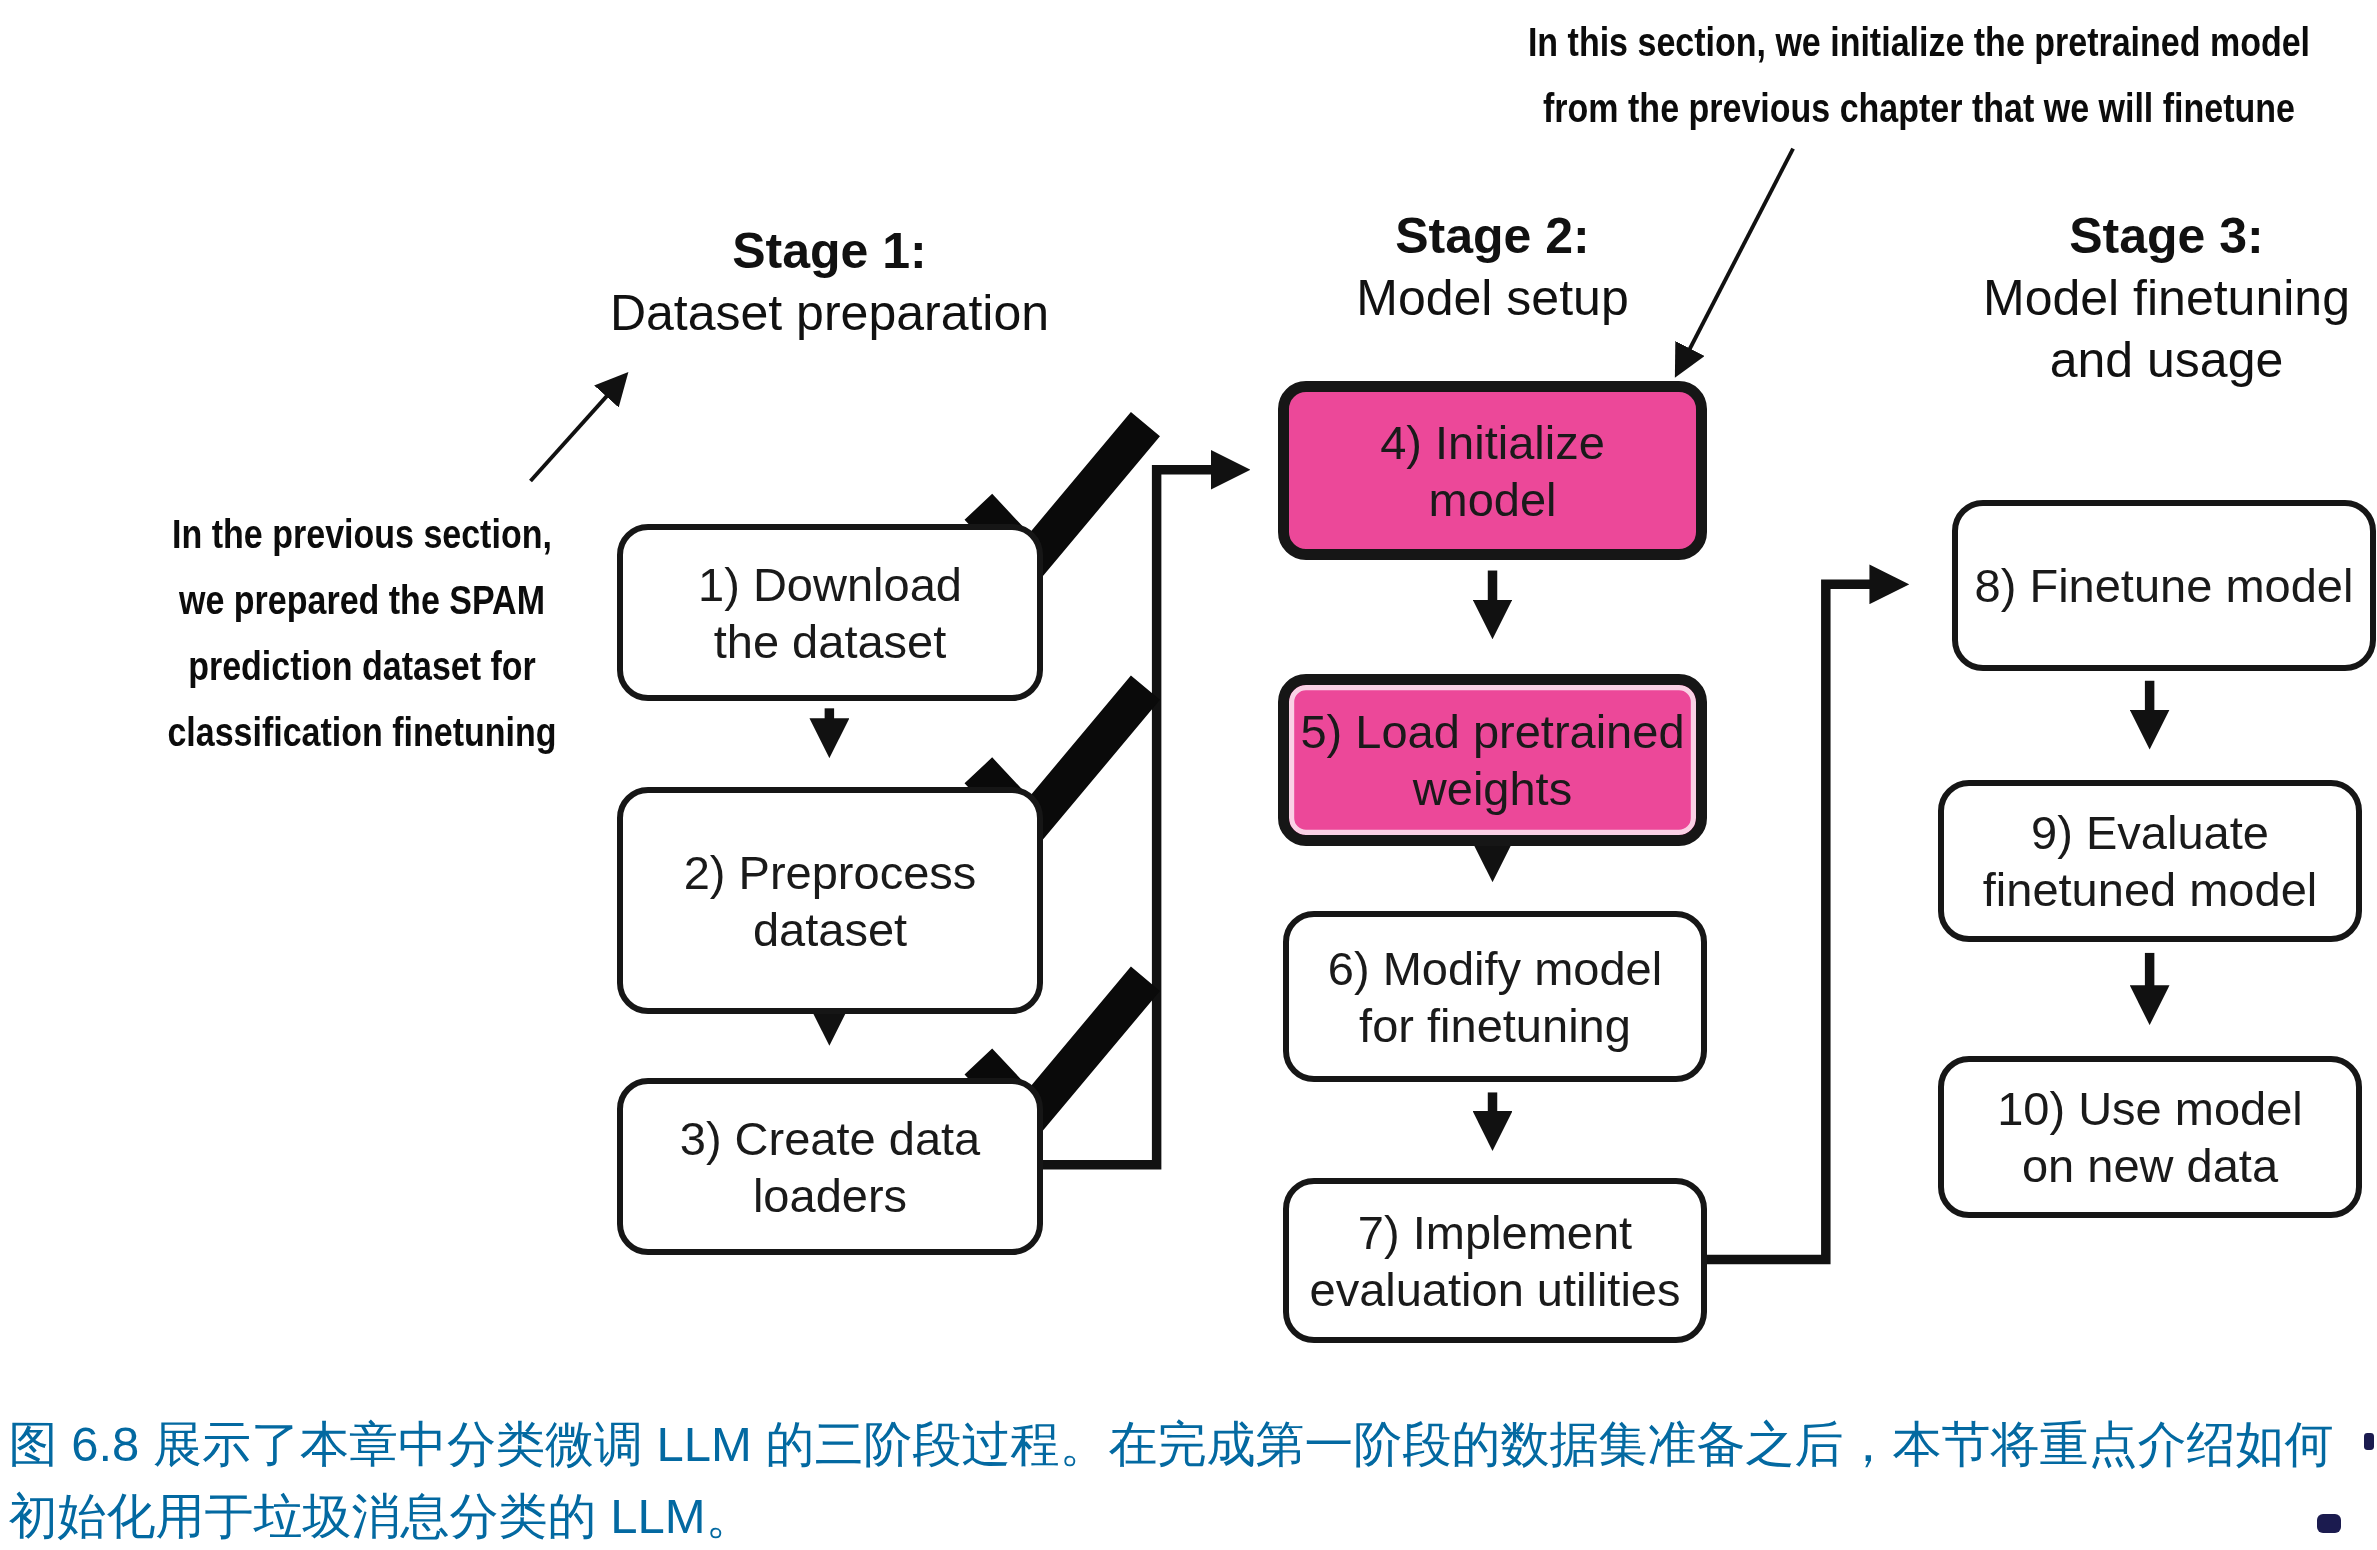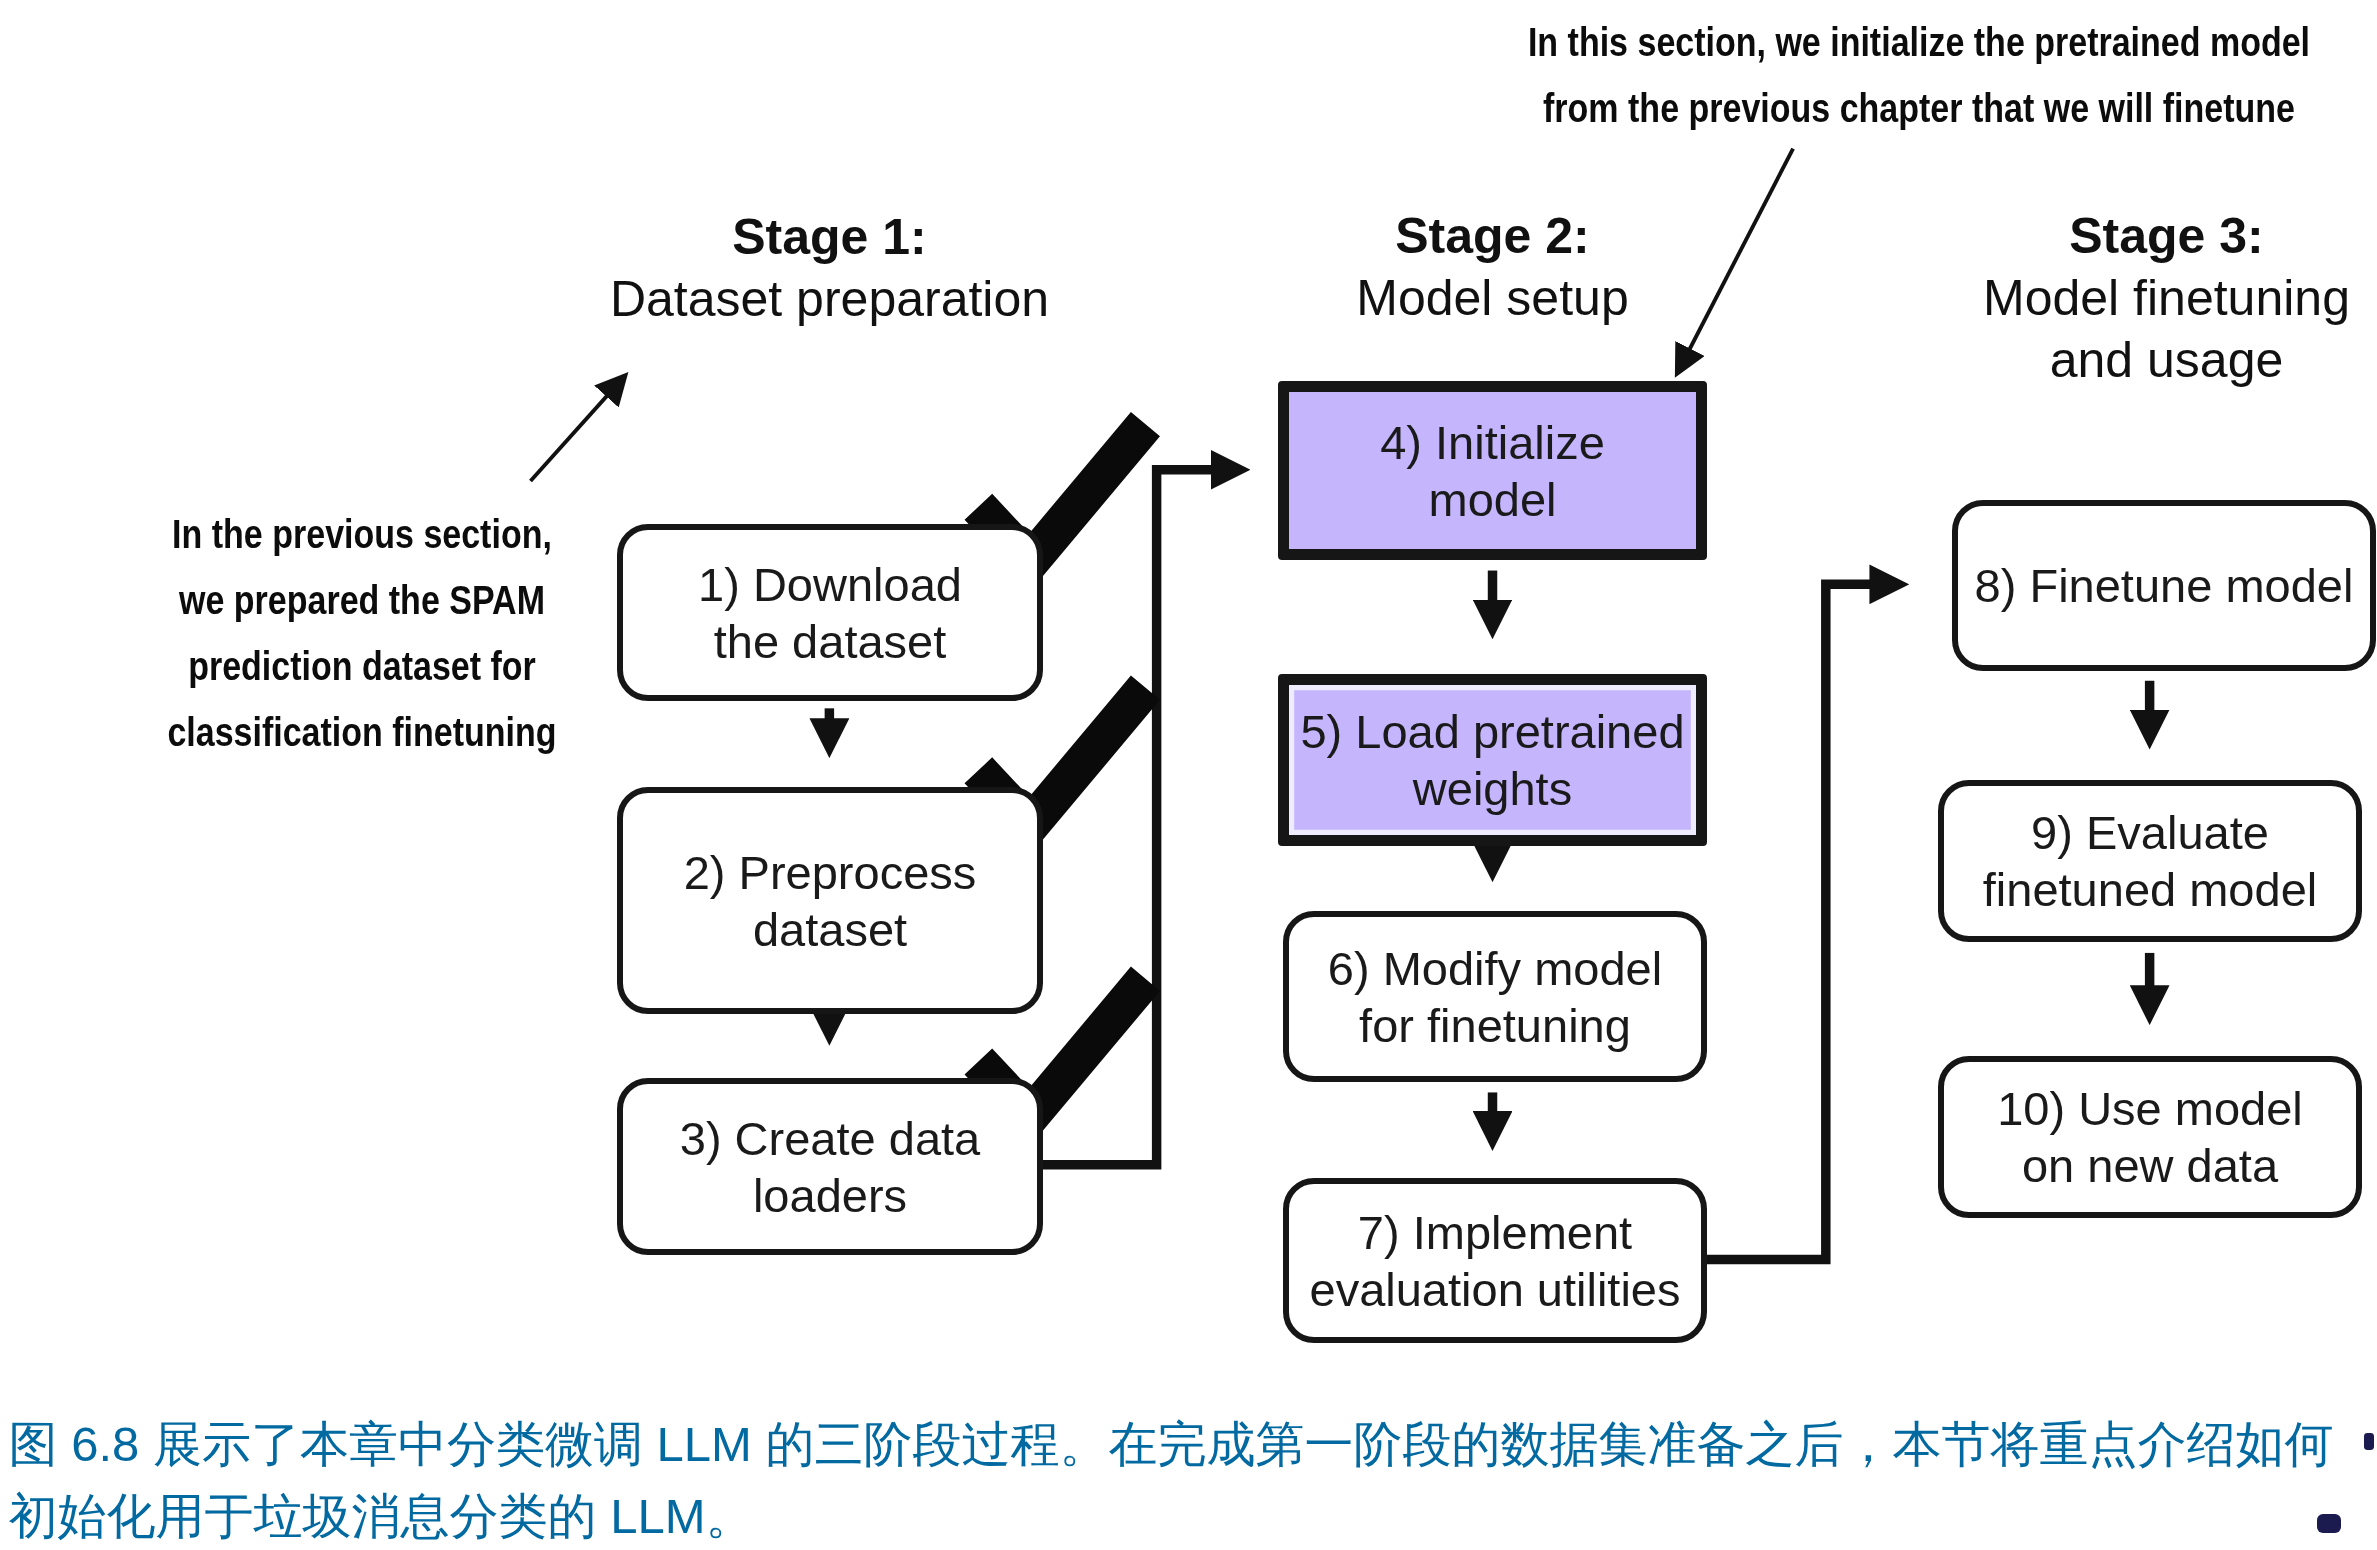"Stage 1:" div.stage-header { top: 206px -> 220px }
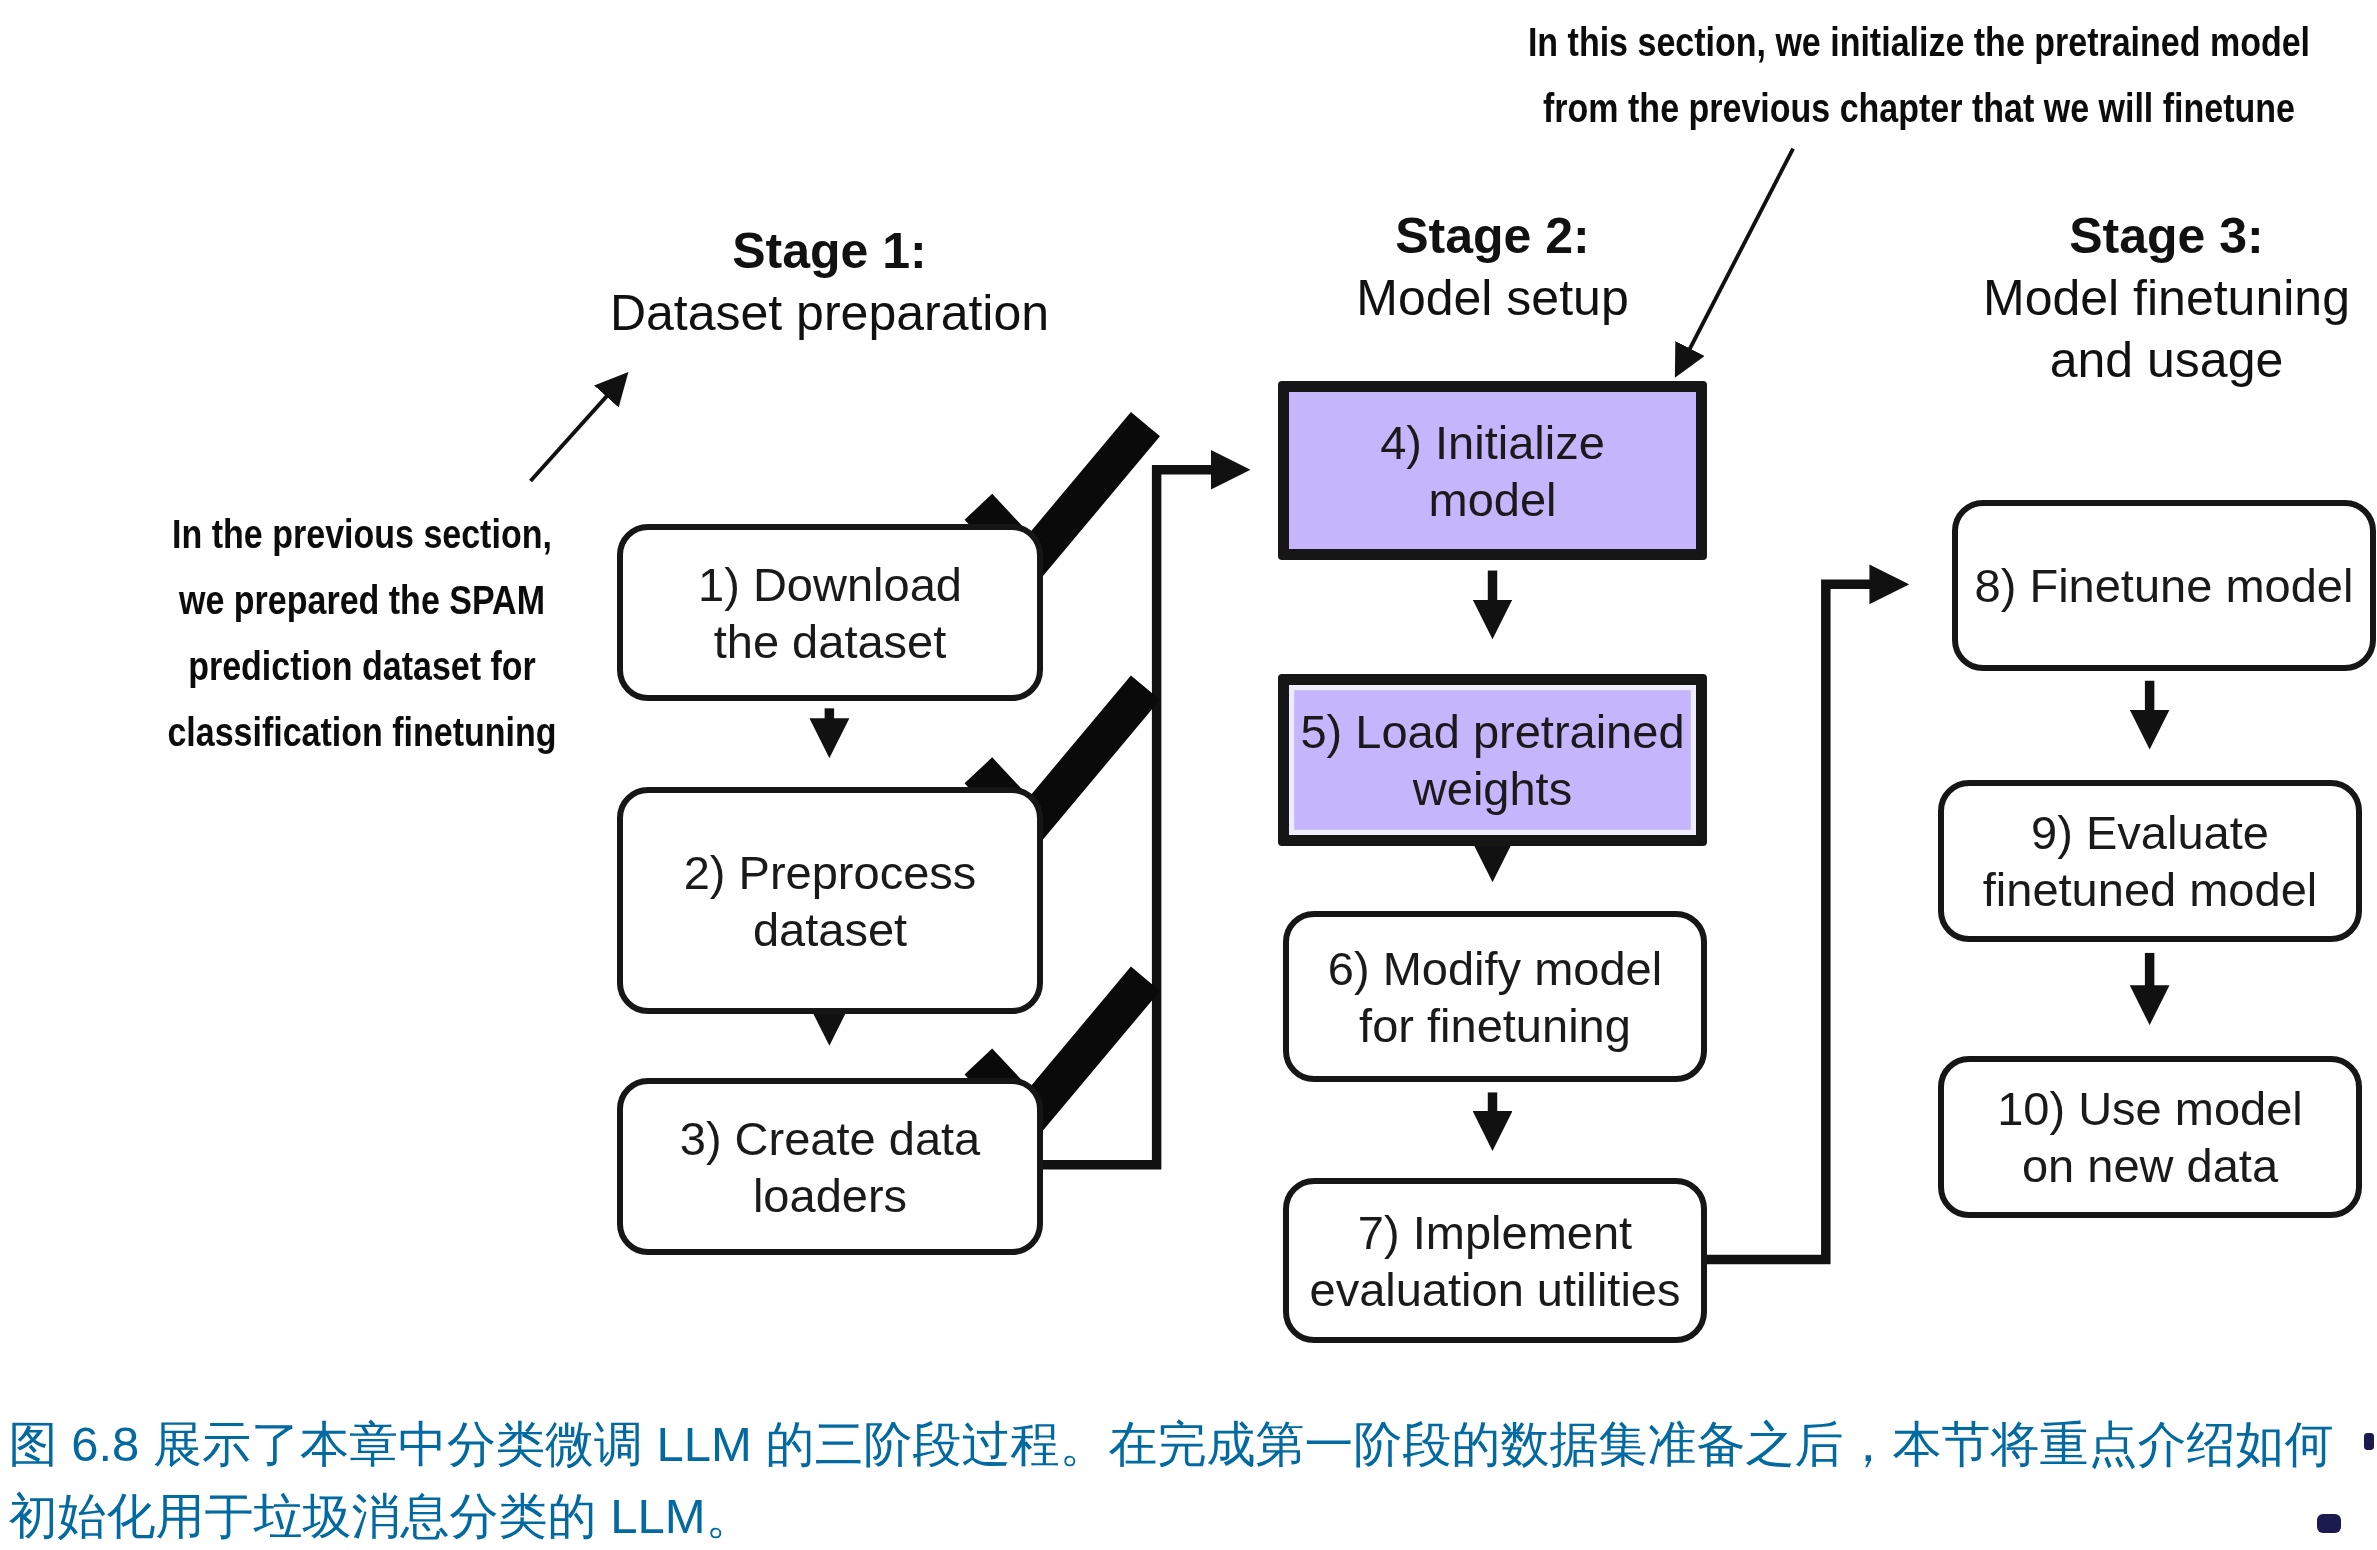"4) Initialize" .box.hl { background: #c4b5fd -> #ec4899; border-radius: 4px -> 28px }
